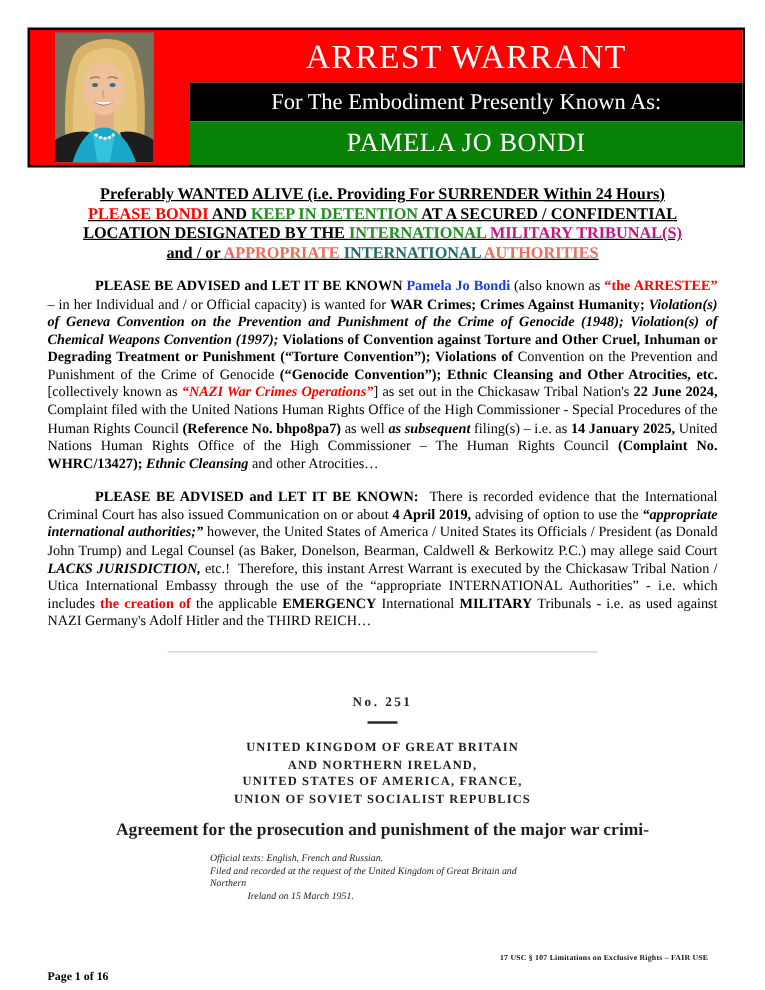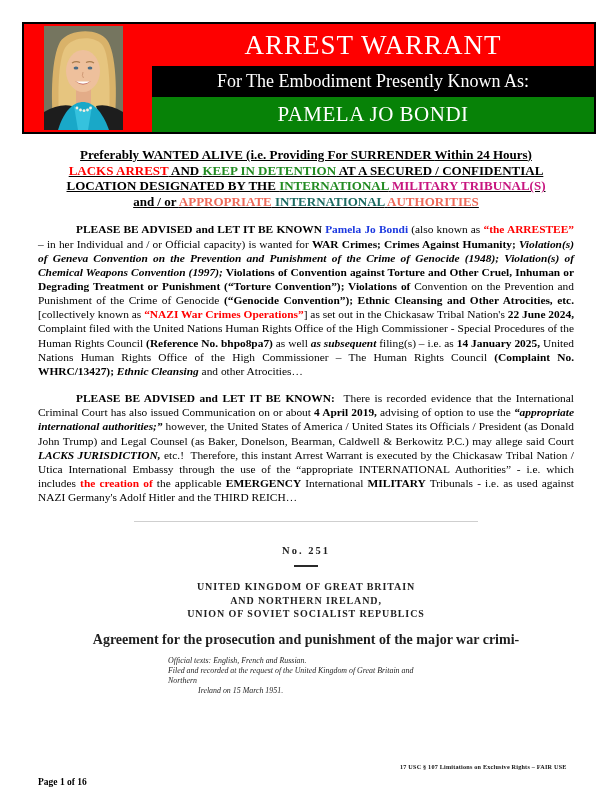"LACKS ARREST" span.seg { text: LACKS ARREST -> PLEASE BONDI }
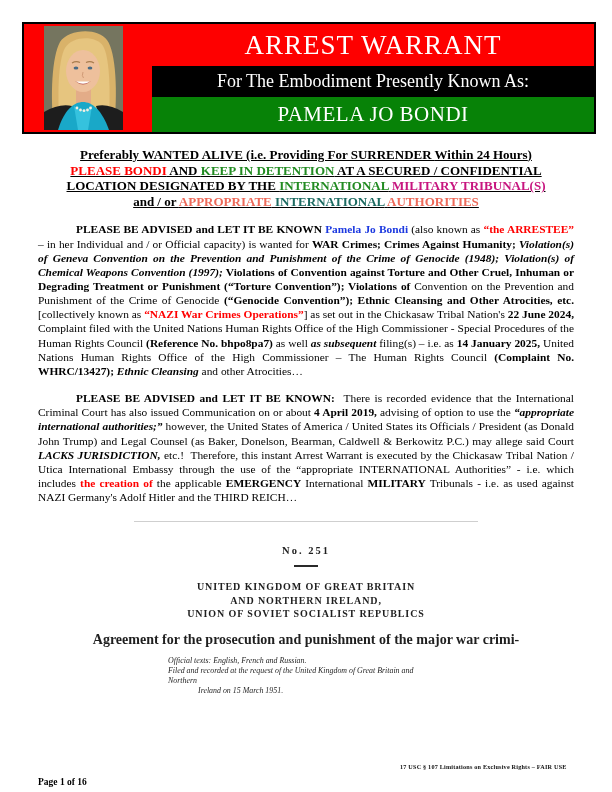"“NAZI War Crimes Operations”" .red-bi { font-style: none -> italic }
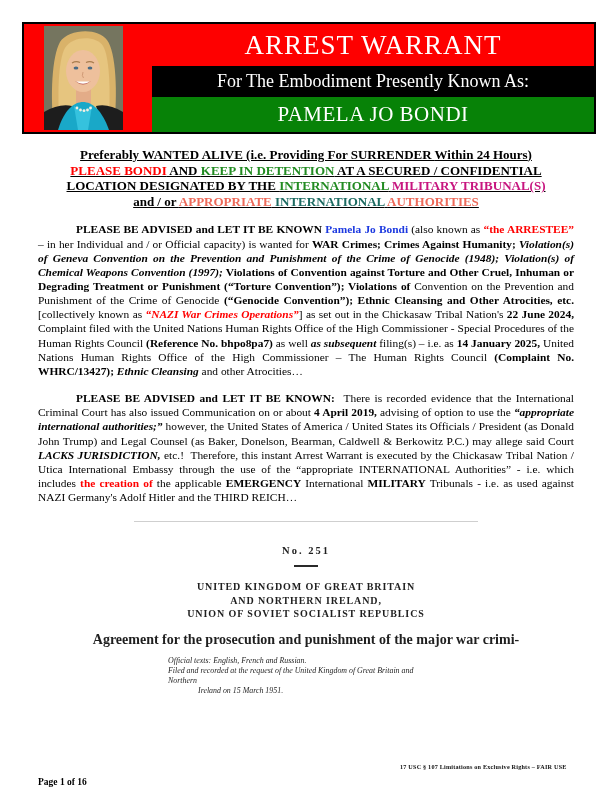"No. 251" .treaty-no { margin-top: 23px -> 35px }
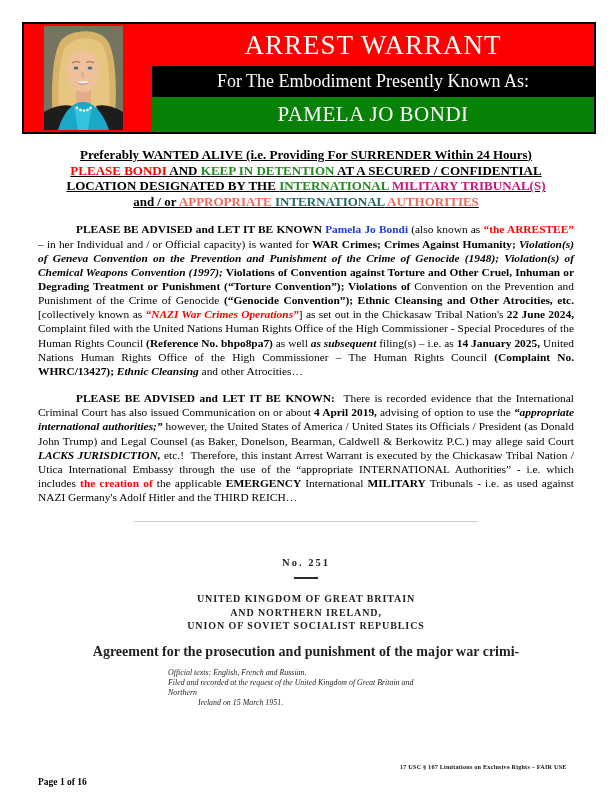"UNITED STATES OF AMERICA, FRANCE," div { html: none -> <div>UNITED STATES OF AMERICA, FRANCE,</div> }
